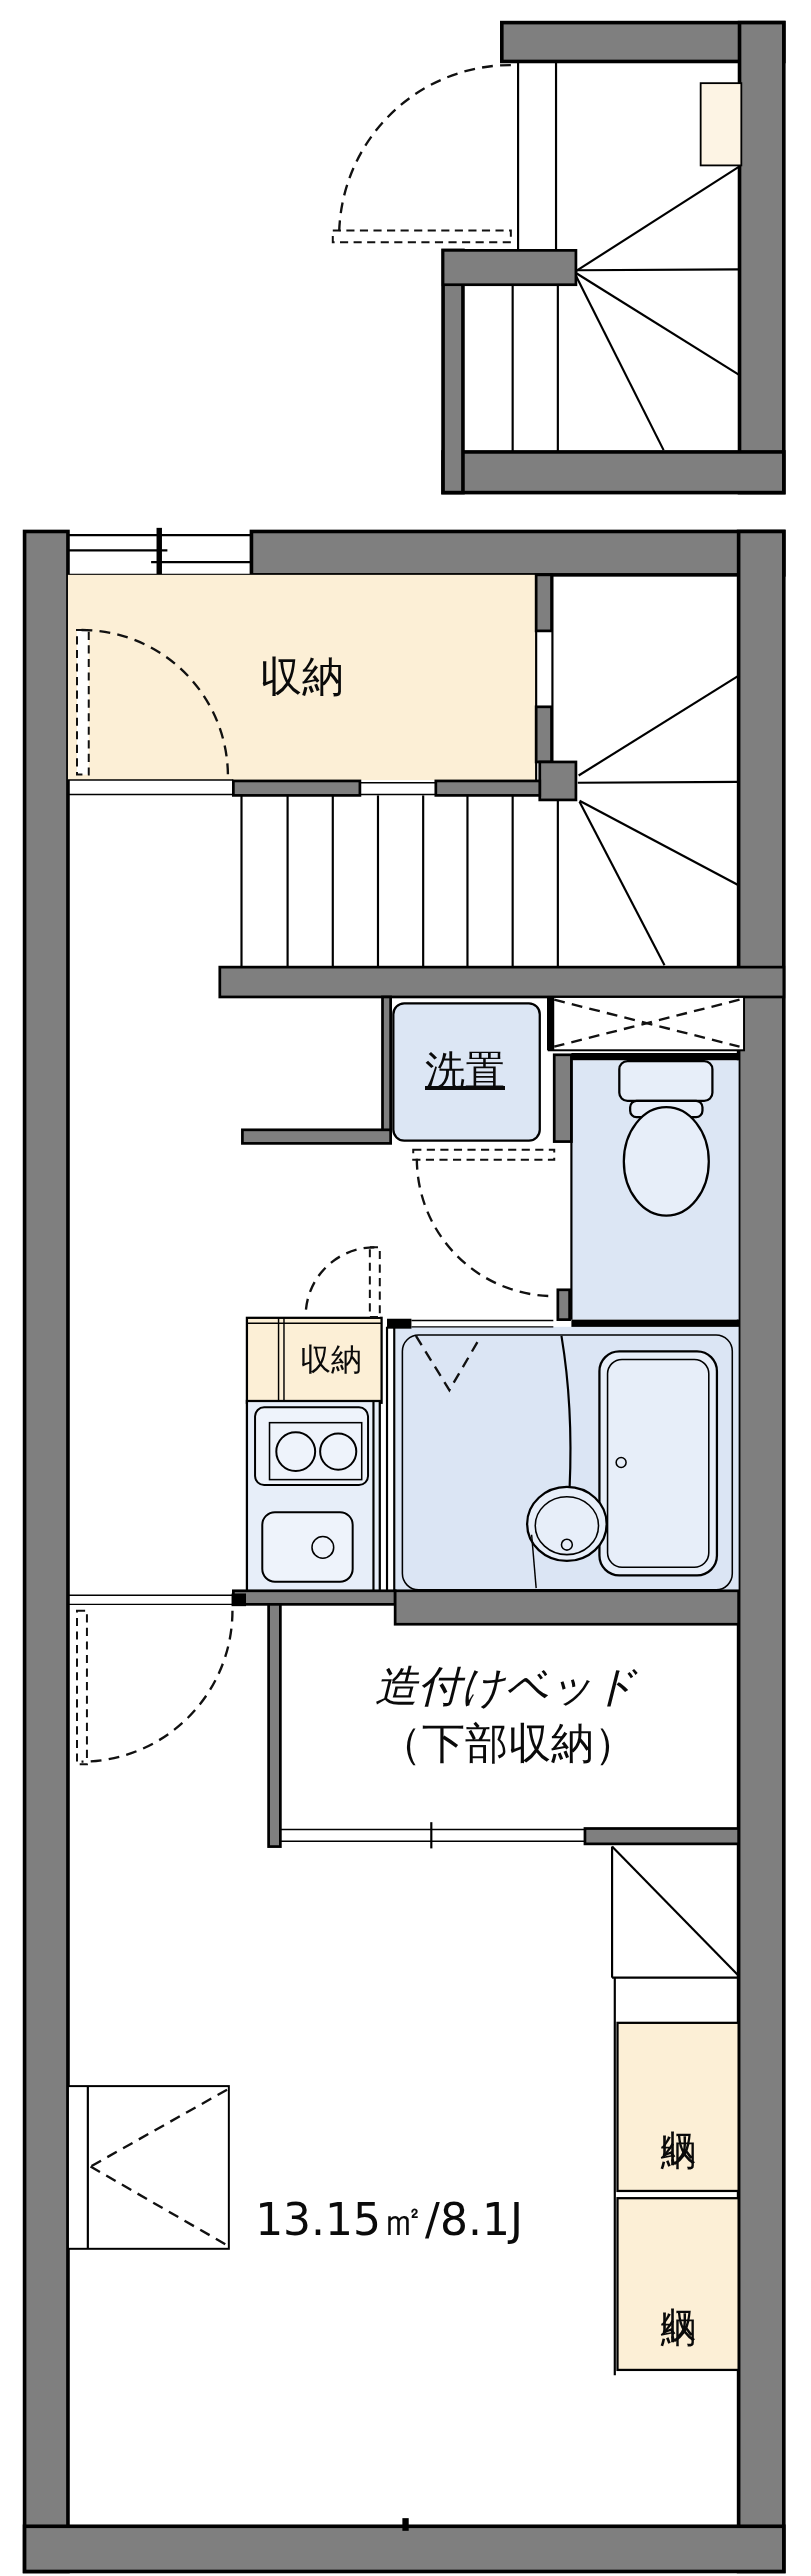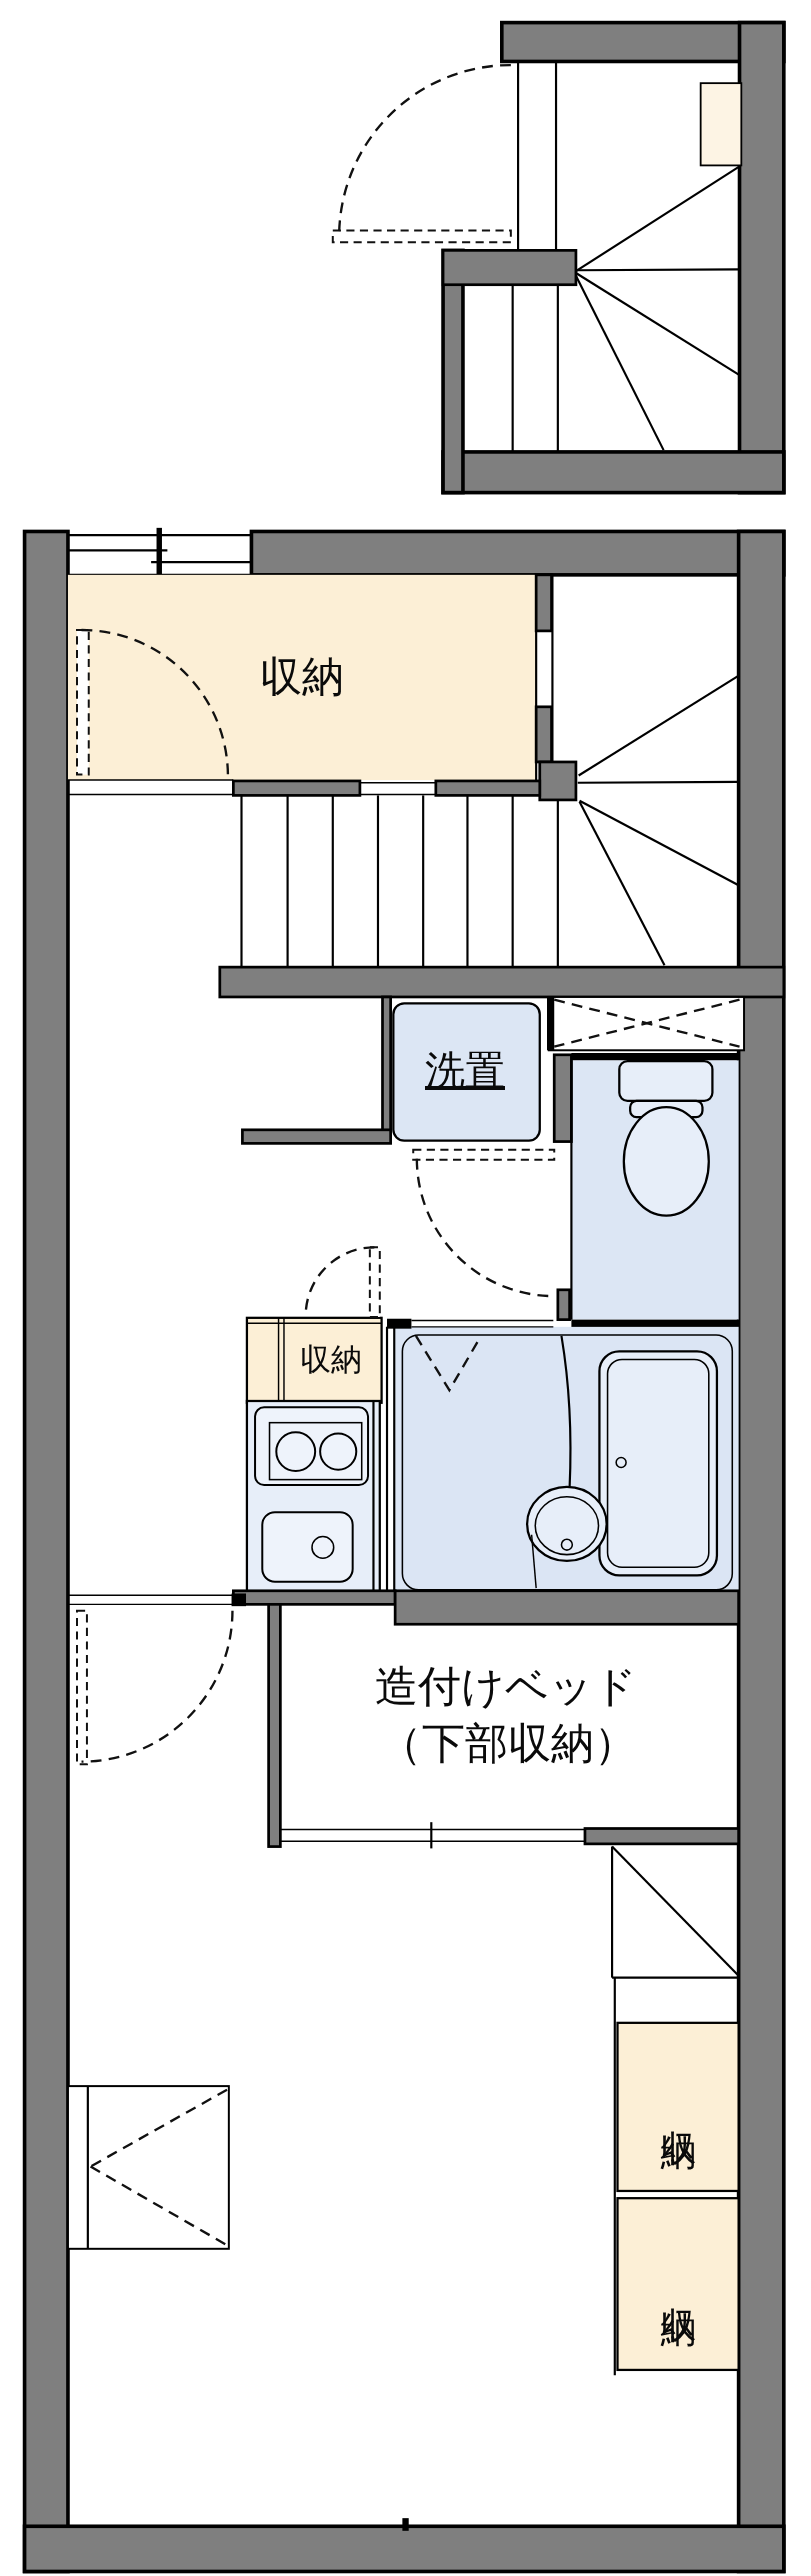"造付けベッド" div.lbl { font-style: none -> italic }
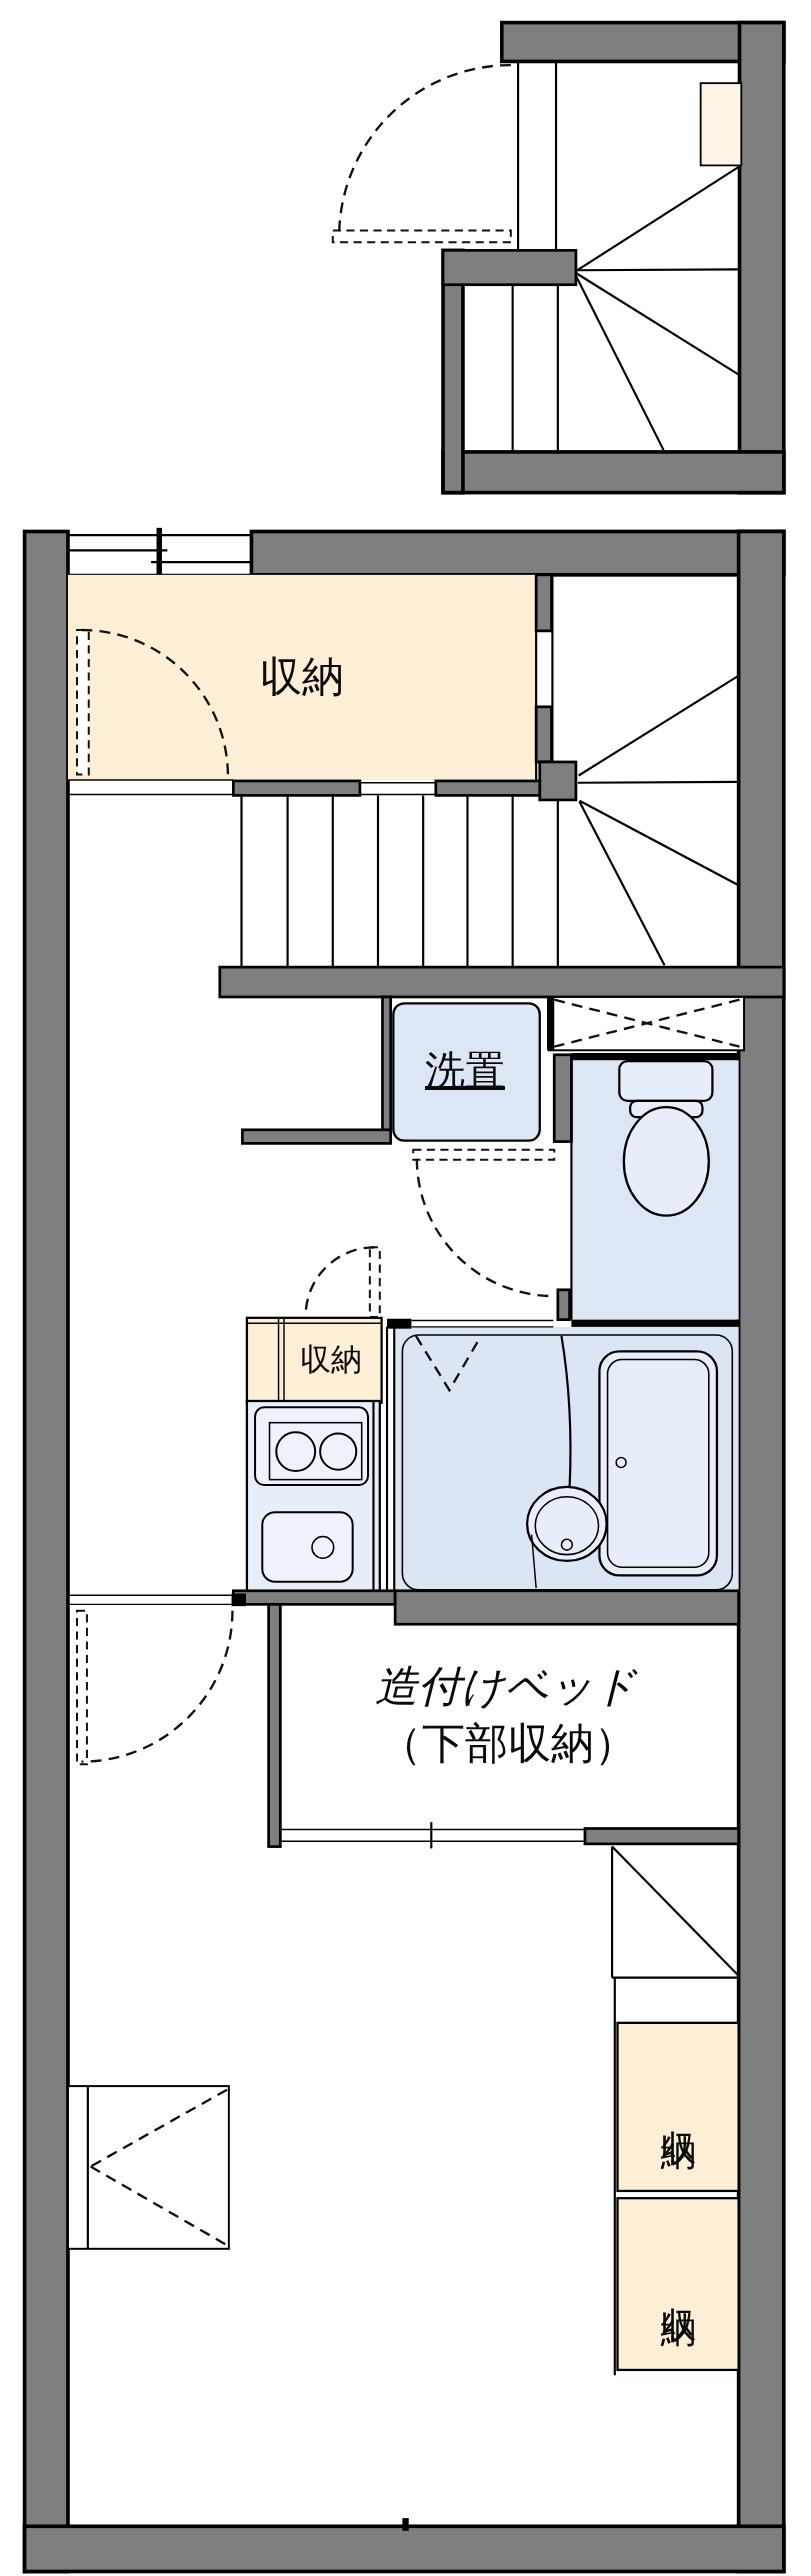"13.15㎡/8.1J" div.lbl { html: none -> <div>13.15㎡/8.1J</div> }
